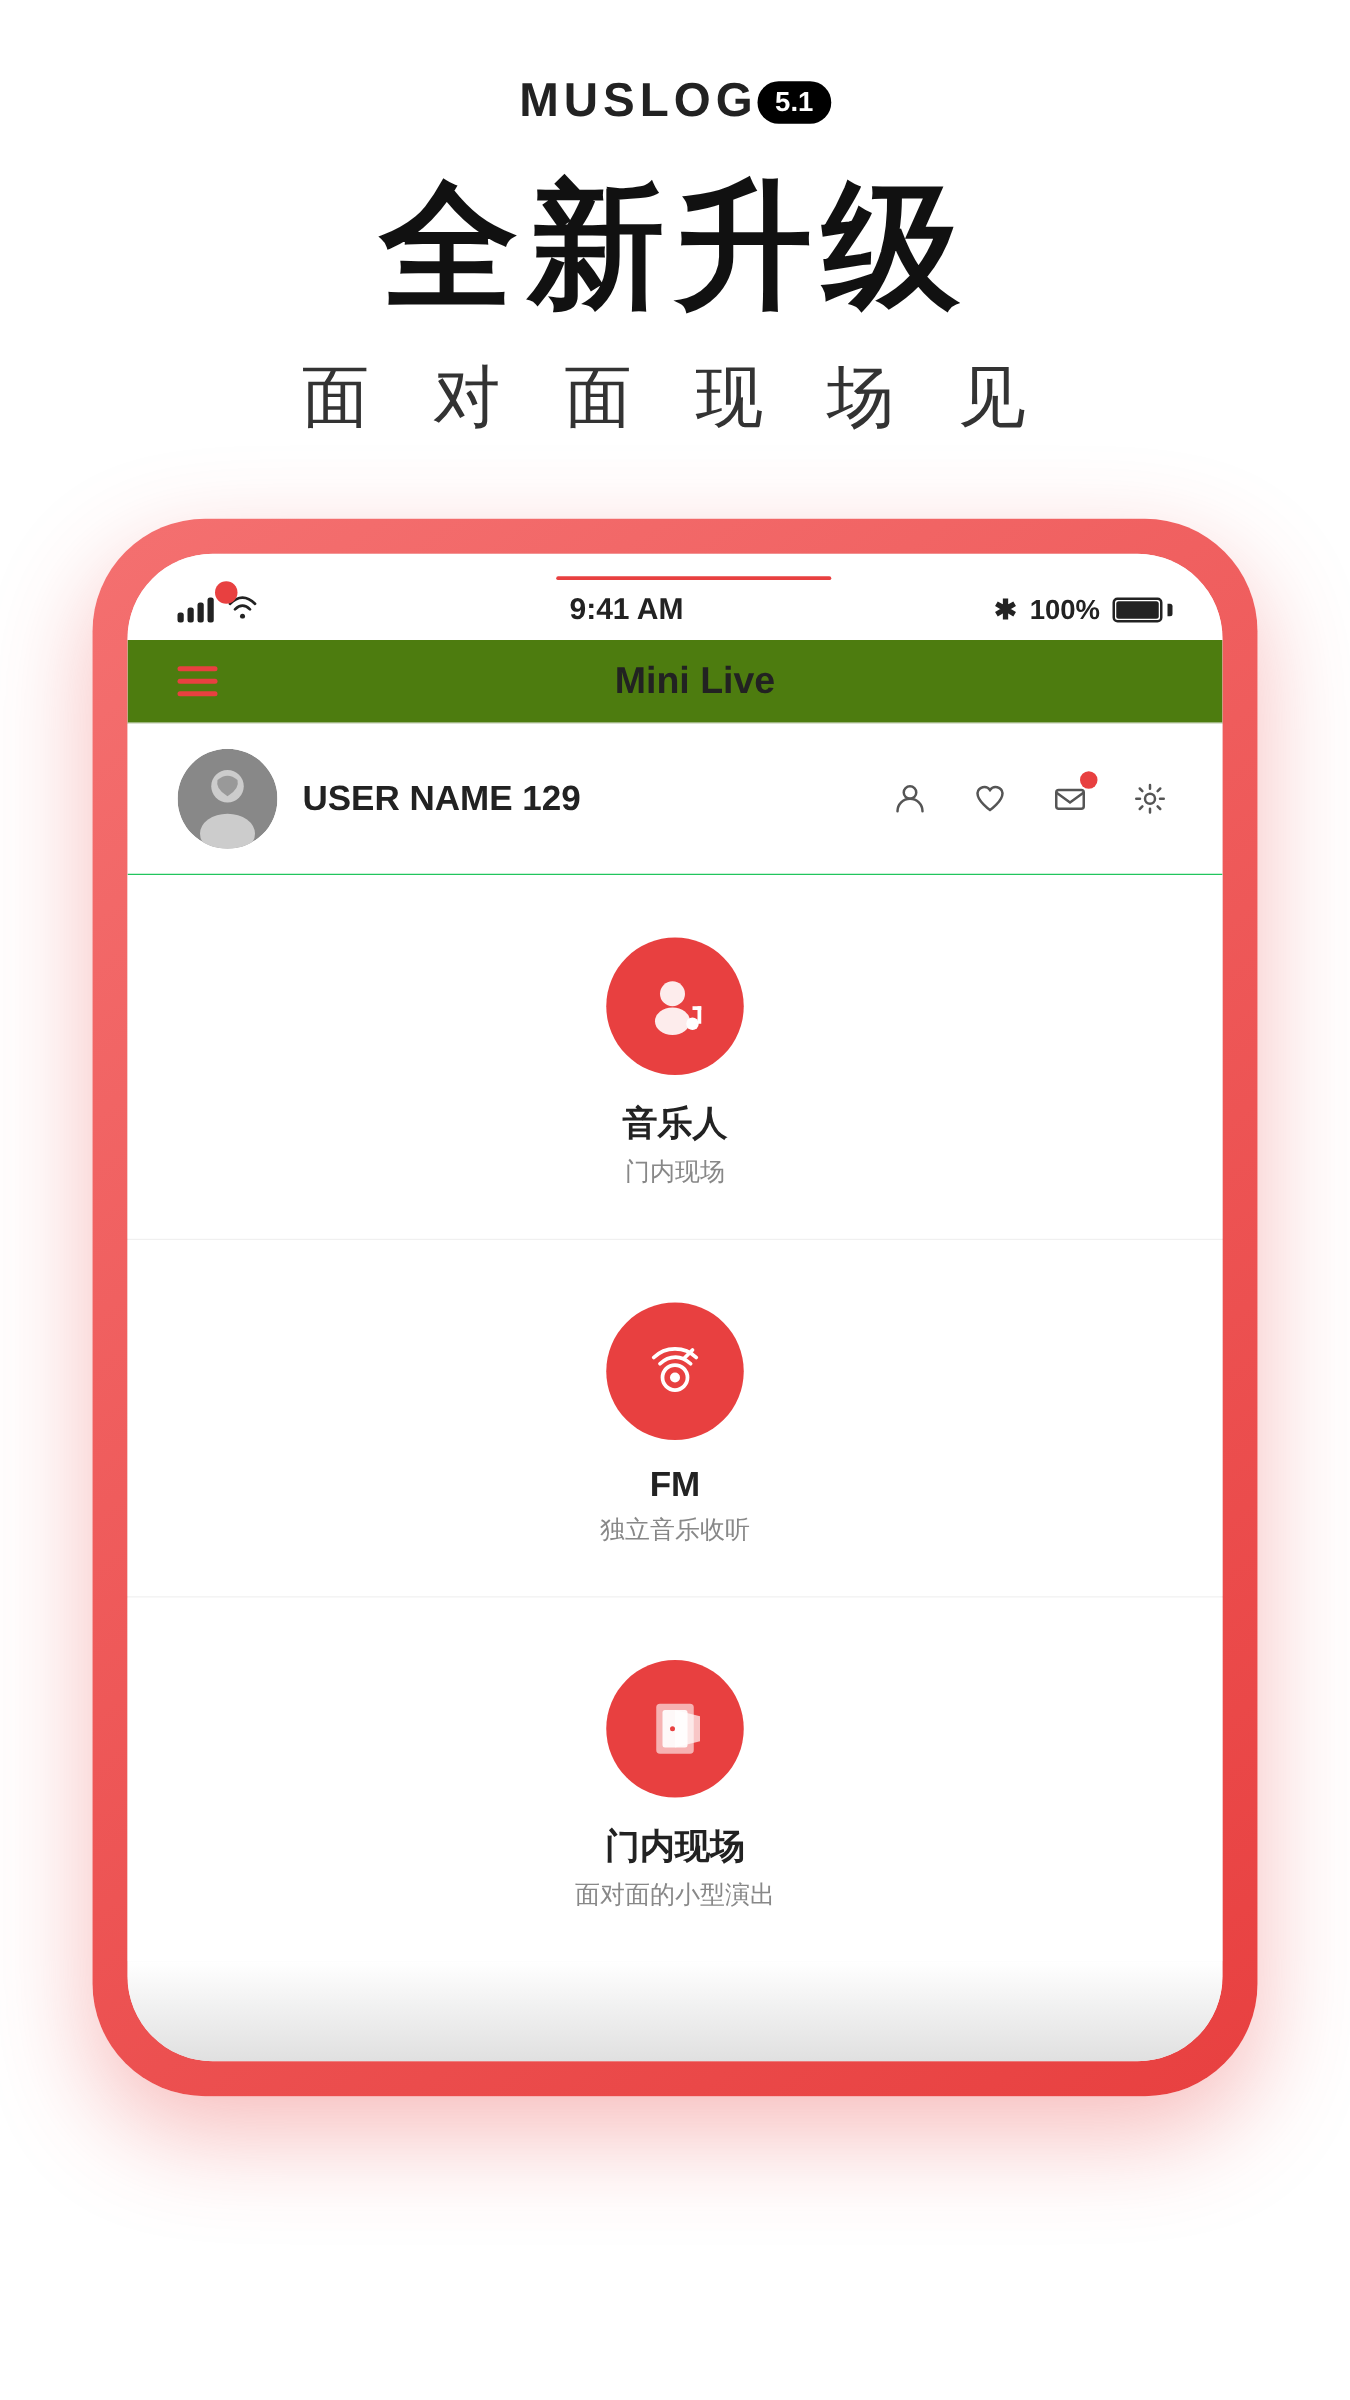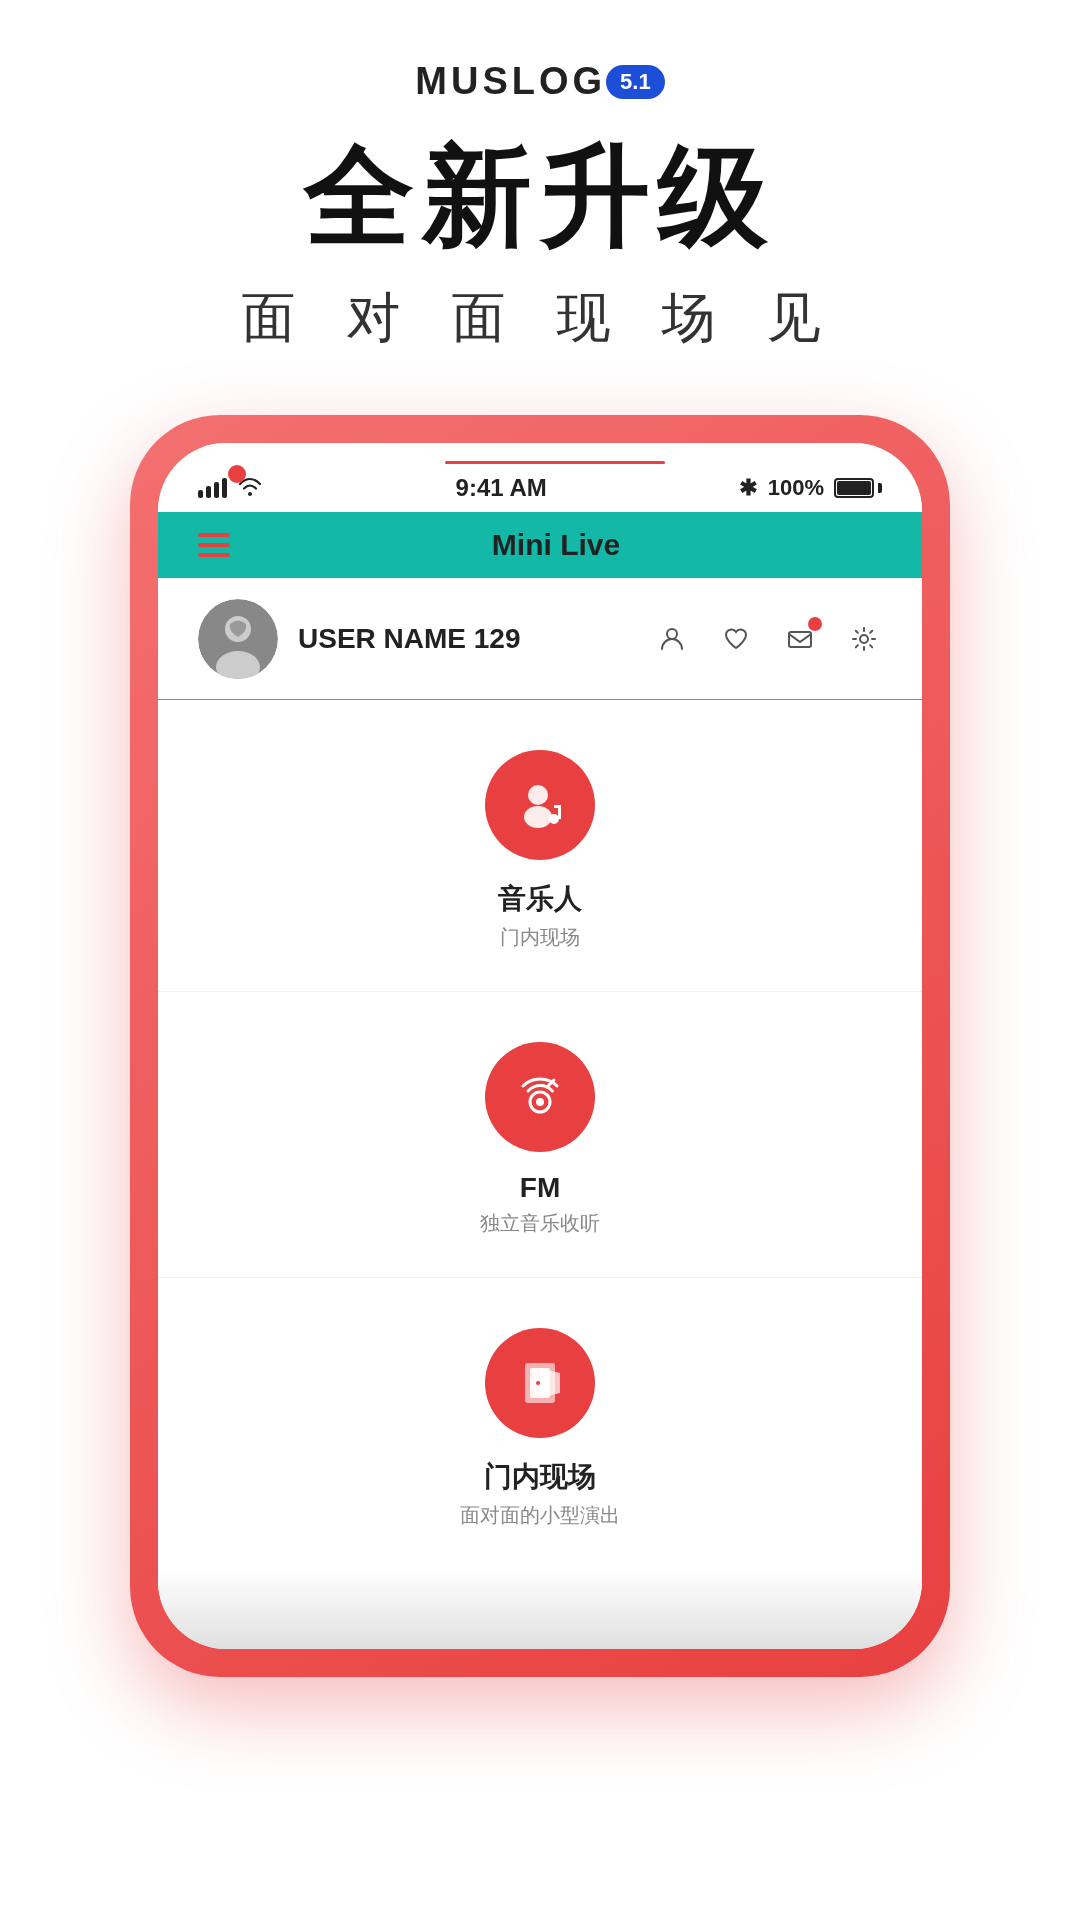"5.1" .version-badge { background: #1d4ed8 -> #000000 }
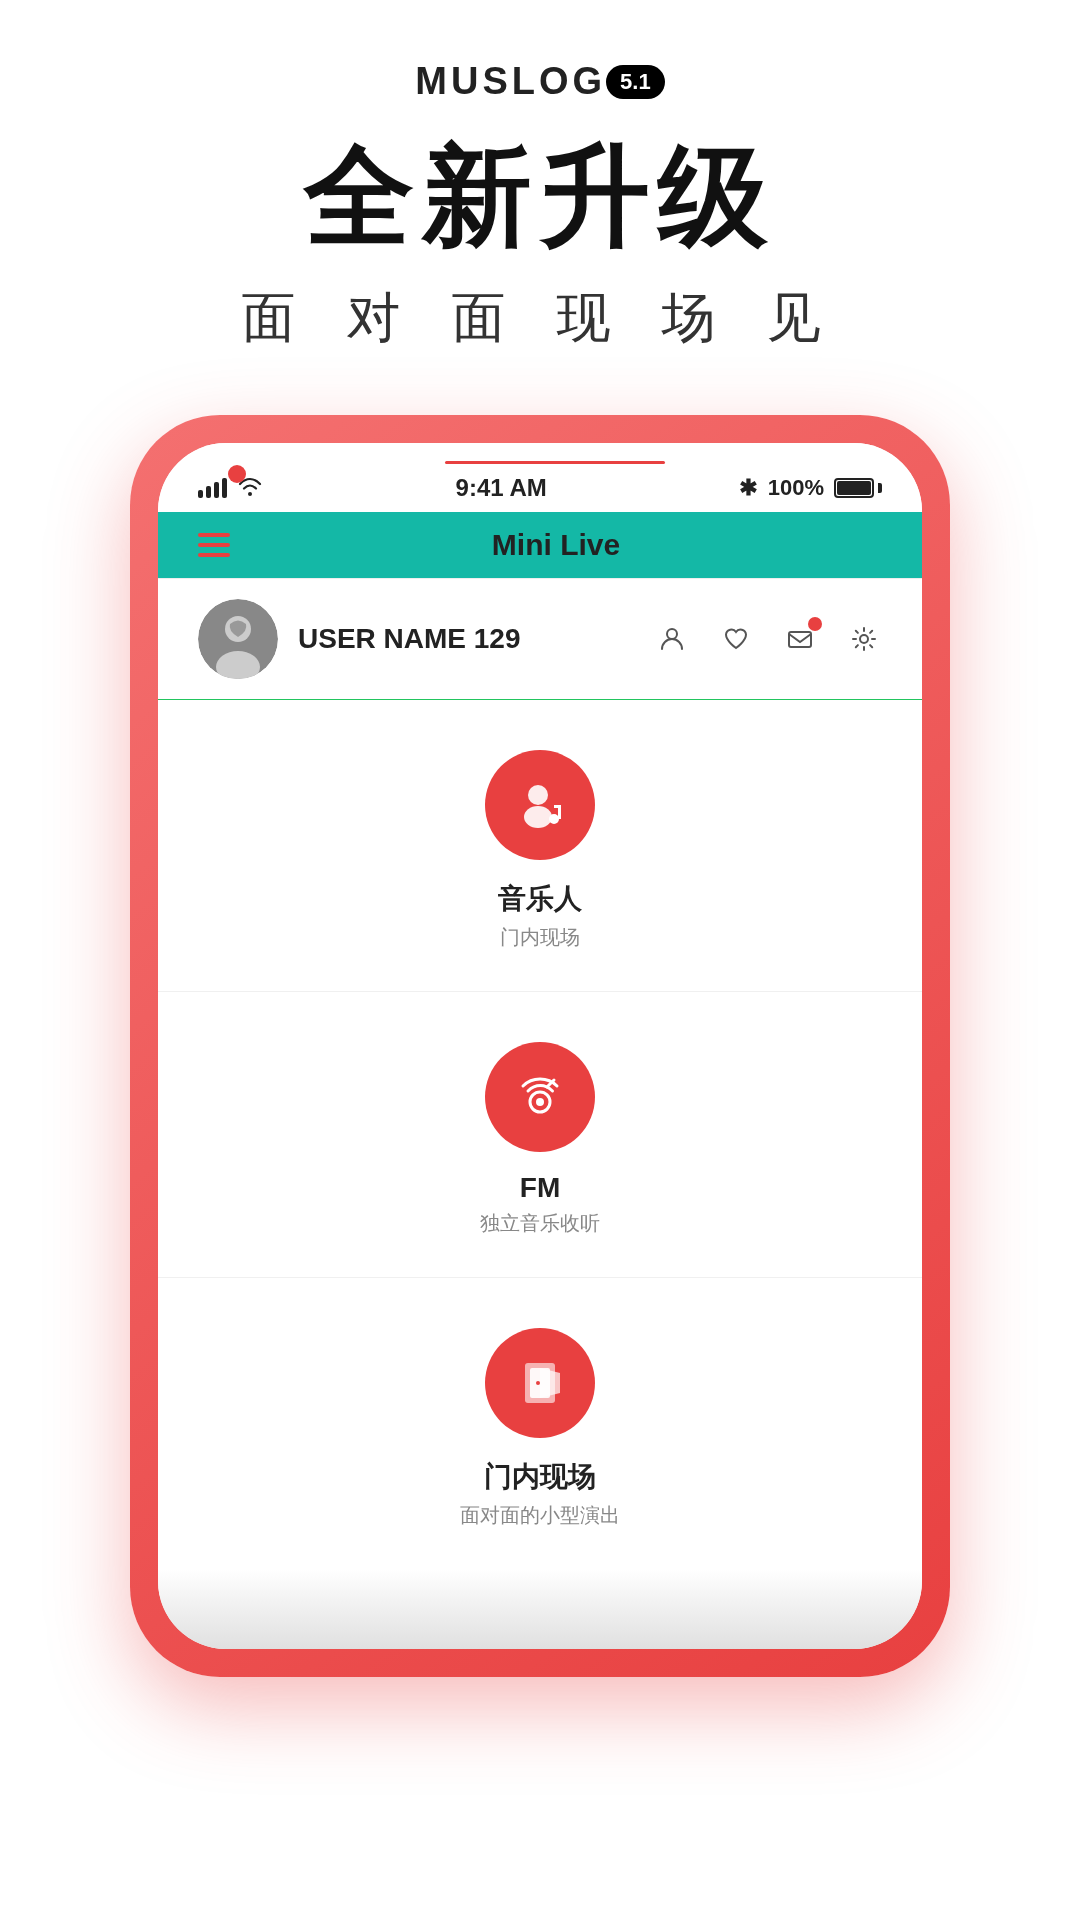"9:41 AM" .phone-wrapper { width: 820px -> 932px }
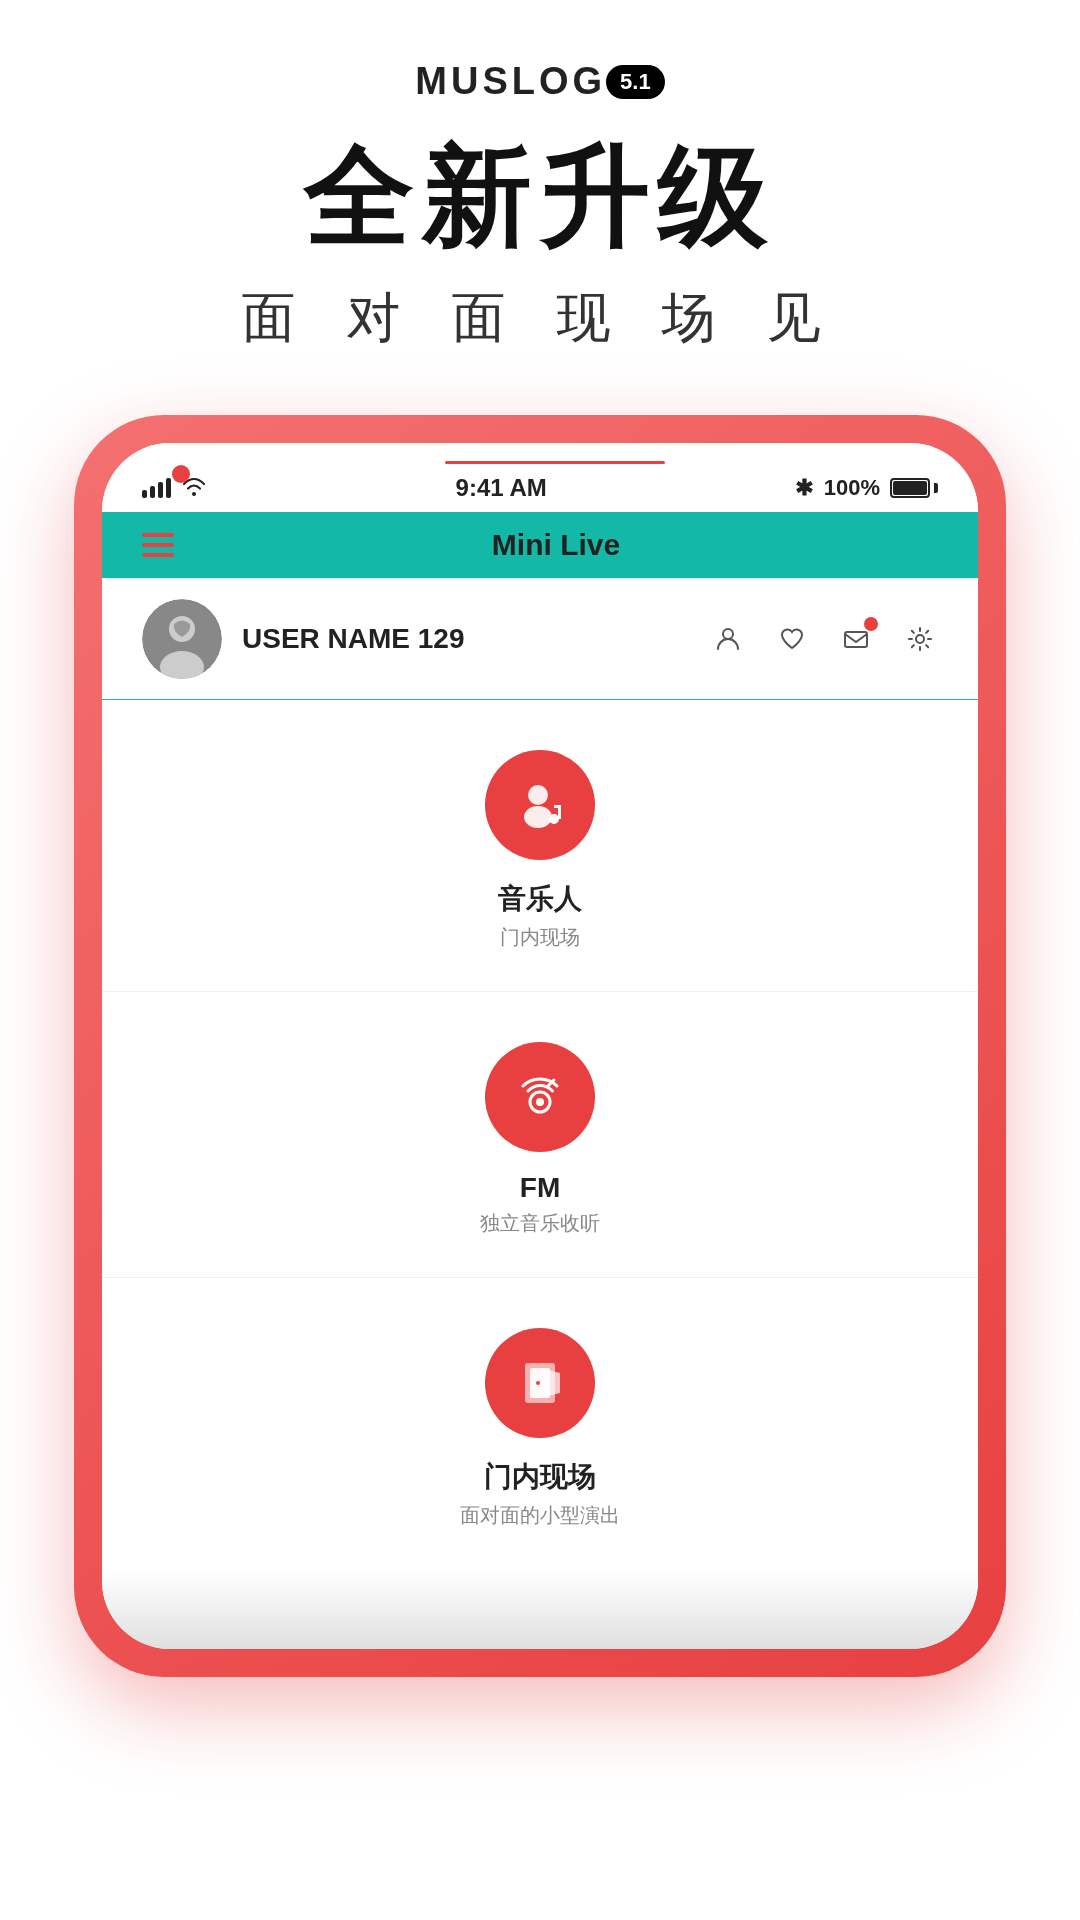"Mini Live" .app-header { background: #14b8a6 -> #4d7c0f }
